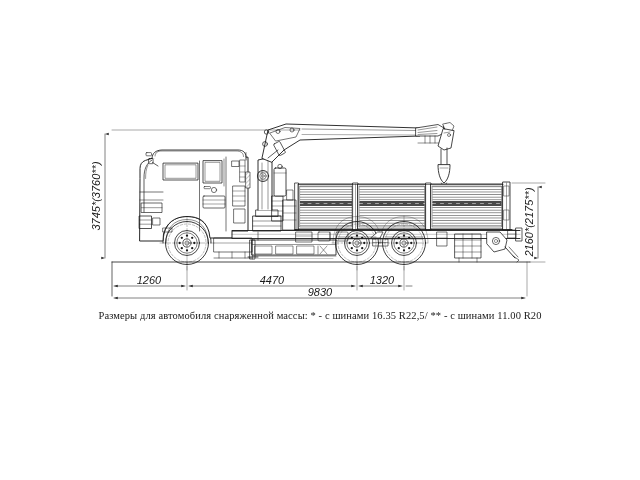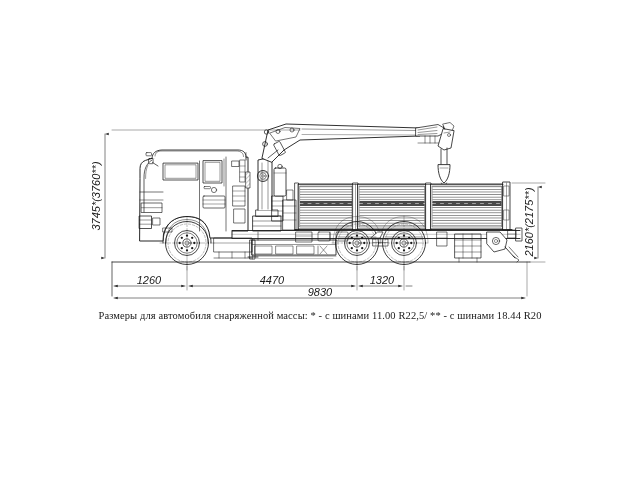"Размеры для автомобиля снаряженной" div.caption { text: 11.00 R22,5/ ** - с шинами 18.44 -> 16.35 R22,5/ ** - с шинами 11.00 }
